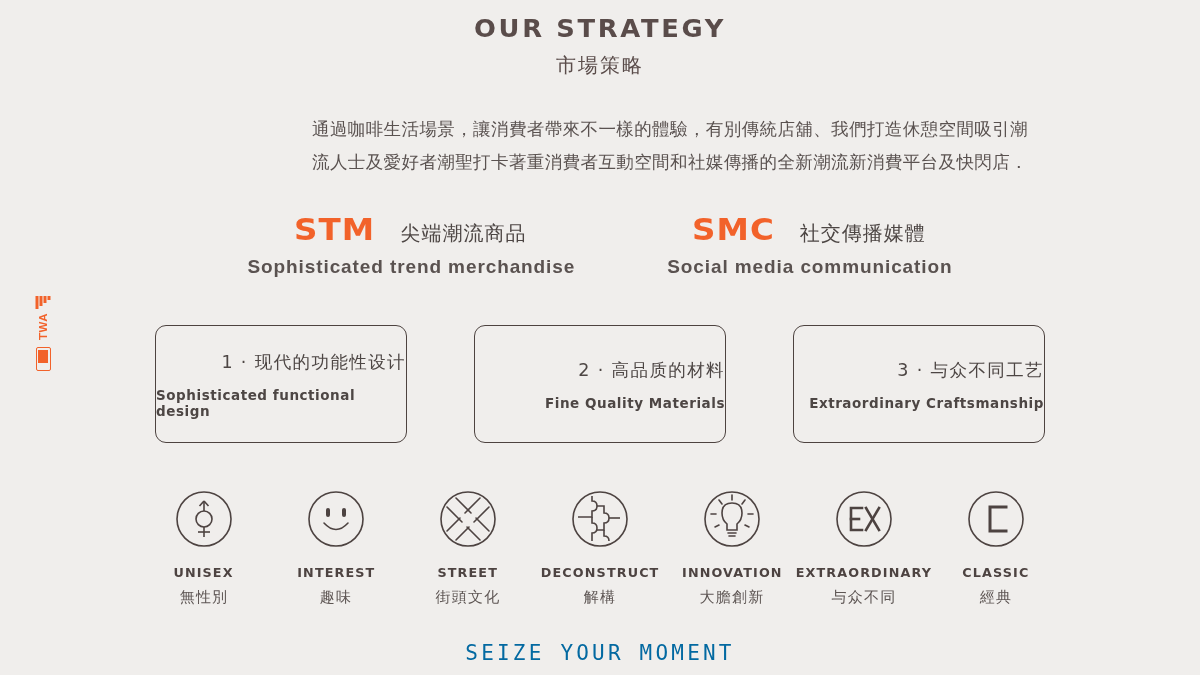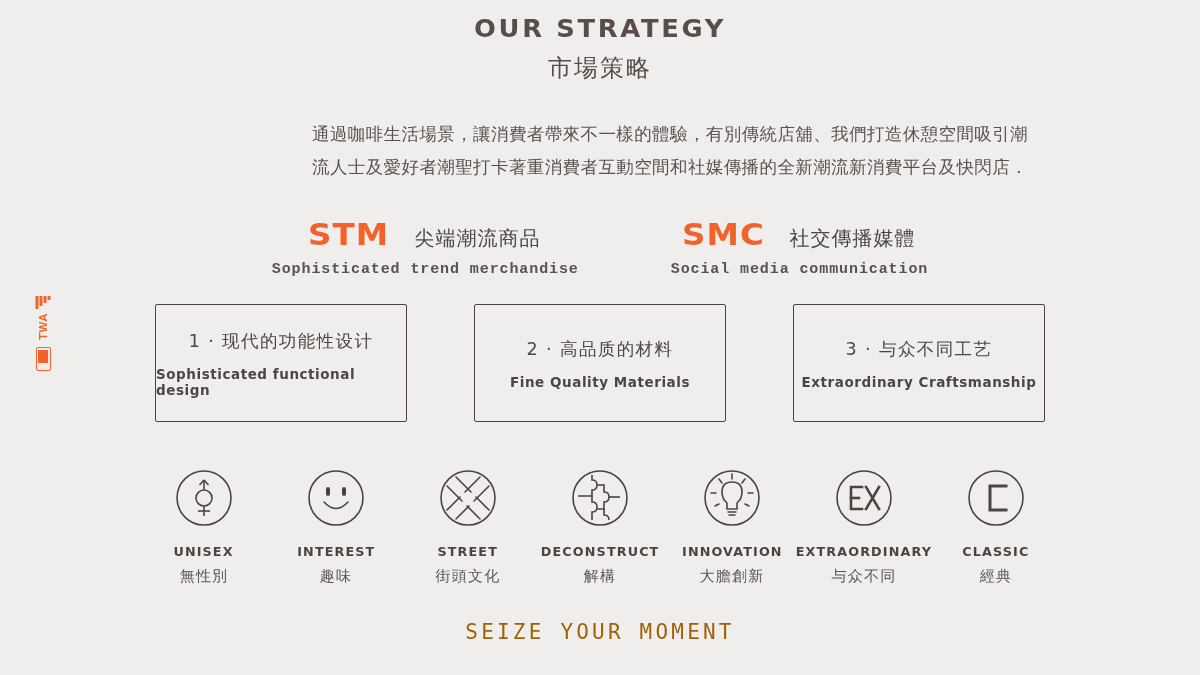"市場策略" .subtitle { font-size: 24px -> 20px }
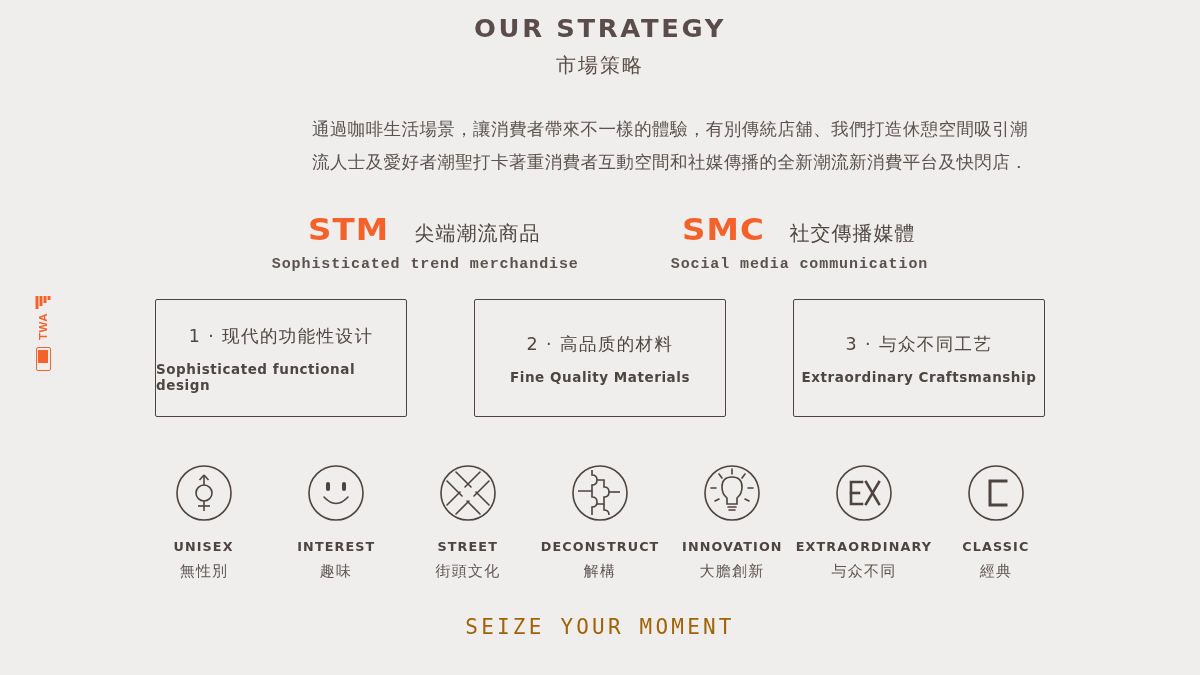"Sophisticated trend merchandise" .code-en { font-family: Liberation Mono, monospace -> Liberation Sans, sans-serif; font-size: 15px -> 19px }
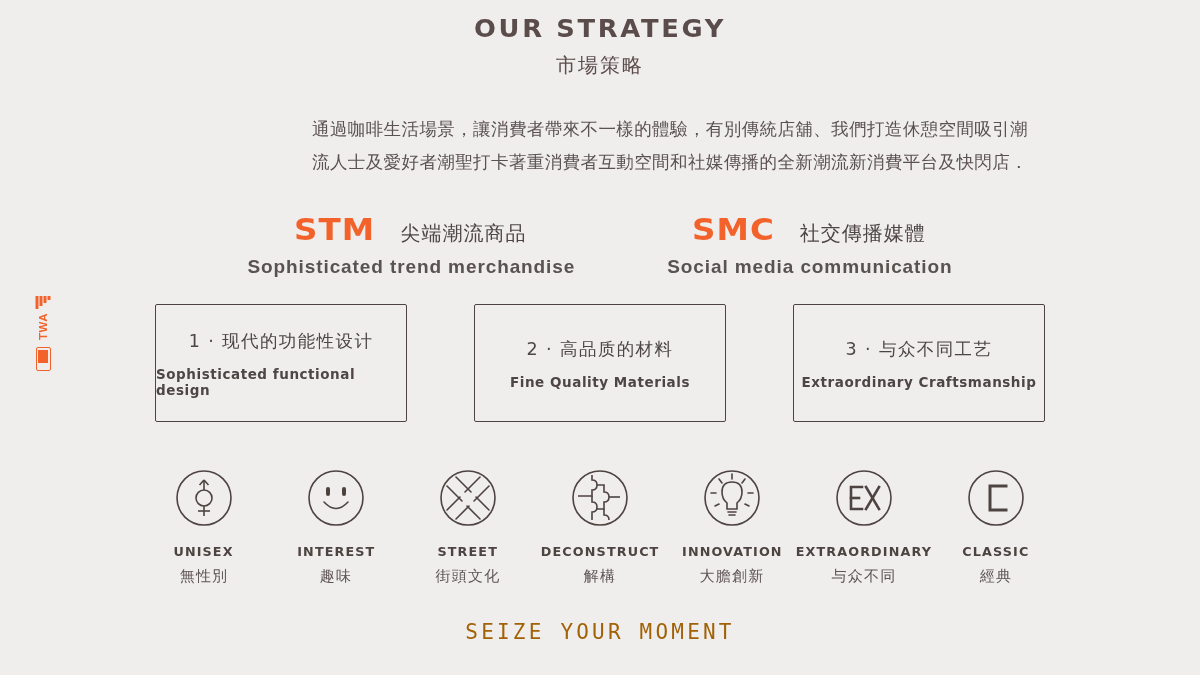"1 · 现代的功能性设计" .pillar { align-items: center -> flex-end; border-radius: 2px -> 11px; margin-top: none -> 21px }
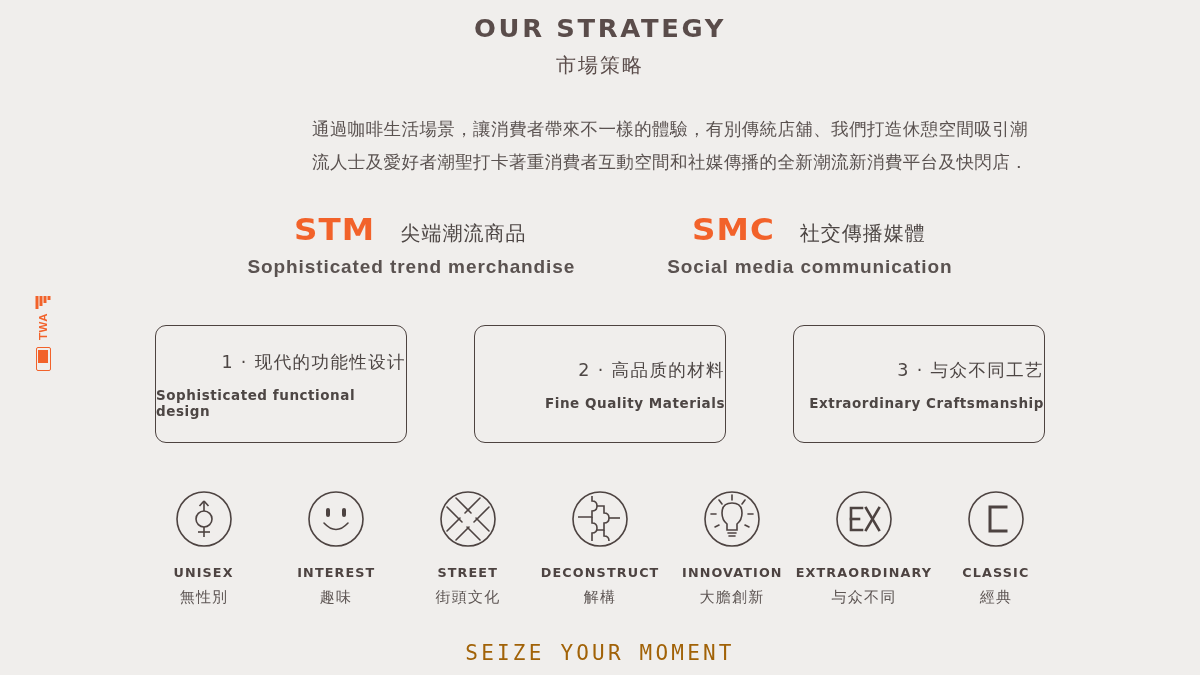"SEIZE YOUR MOMENT" .tagline { color: #a16207 -> #0369a1 }
